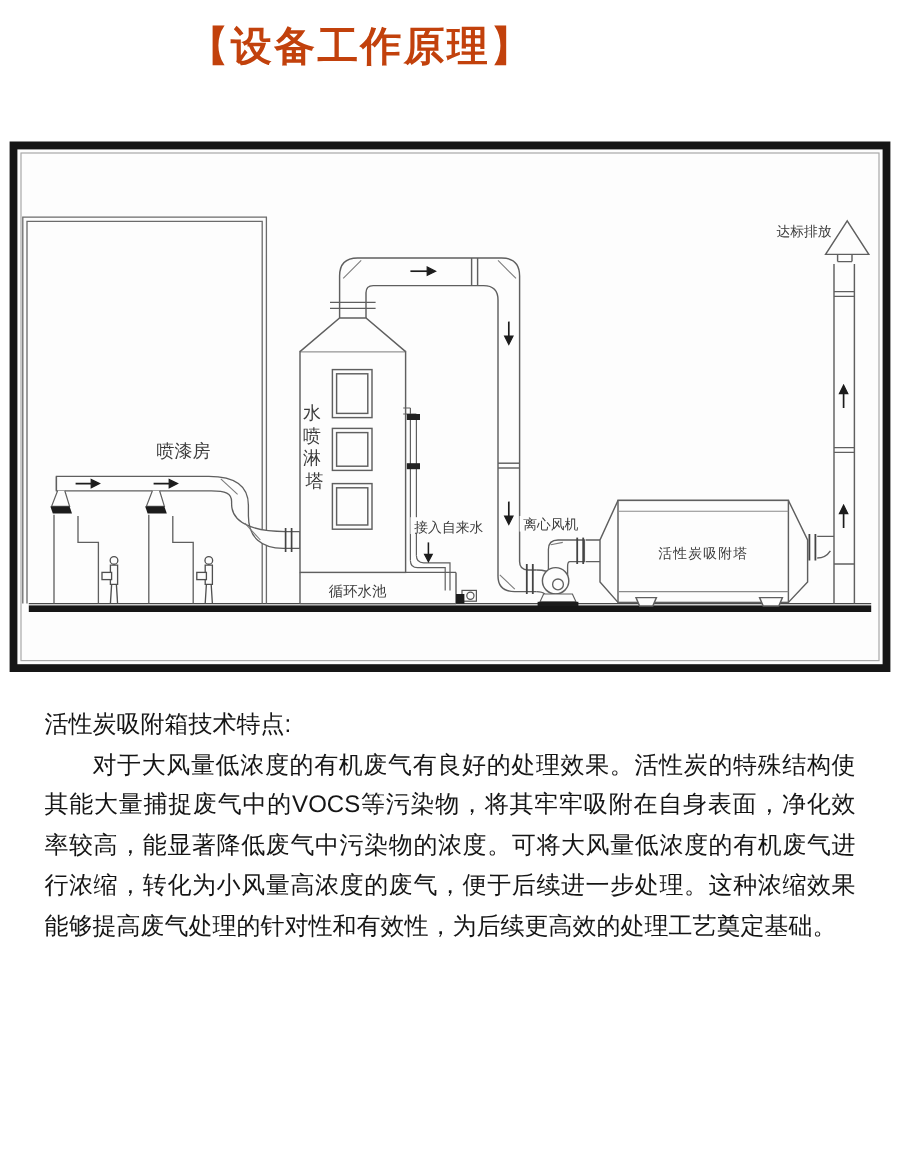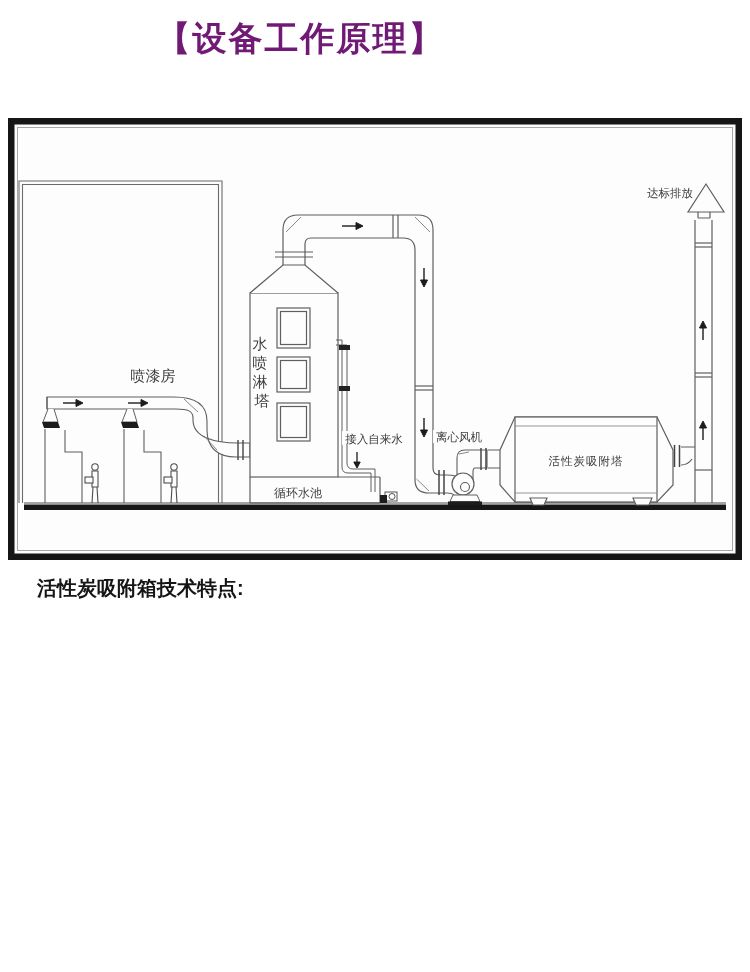"【设备工作原理】" .page-title { color: #701a75 -> #c2410c }
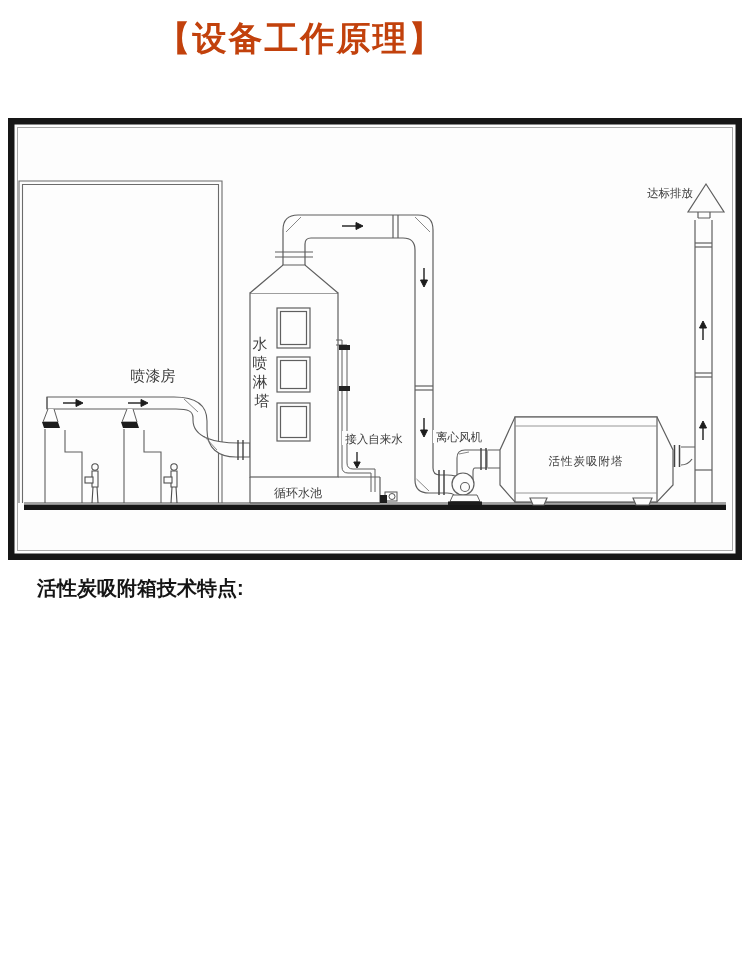"活性炭吸附箱技术特点:" .article { font-weight: bold -> none; top: 572px -> 588px }
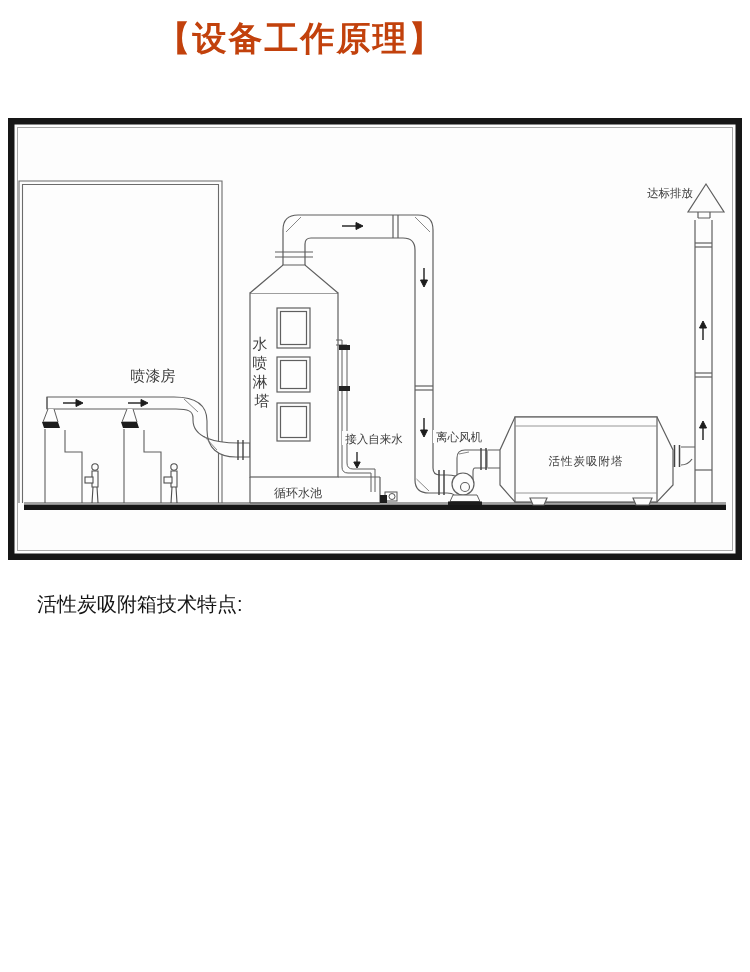"对于大风量低浓度的有机废气有良好的处理效果。活性炭的特殊结构使其能大量捕捉废气中" p { html: none -> <p>对于大风量低浓度的有机废气有良好的处理效果。活性炭的特殊结构使其能大量捕捉废气中的VOCS等污染物，将其牢牢吸附在自身表面，净化效率较高，能显著降低废气中污染物的浓度。可将大风量低浓度的有机废气进行浓缩，转化为小风量高浓度的废气，便于后续进一步处理。这种浓缩效果能够提高废气处理的针对性和有效性，为后续更高效的处理工艺奠定基础。</p> }
